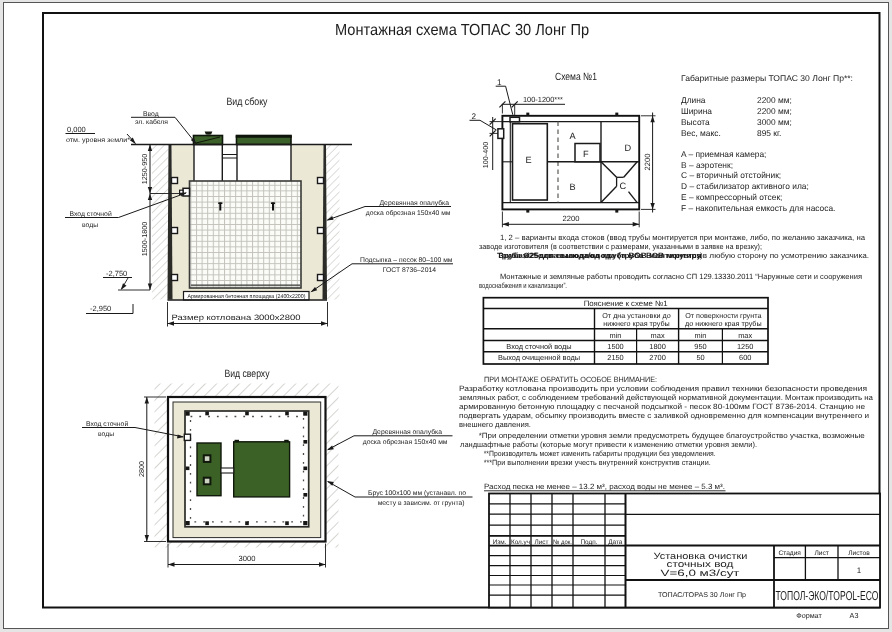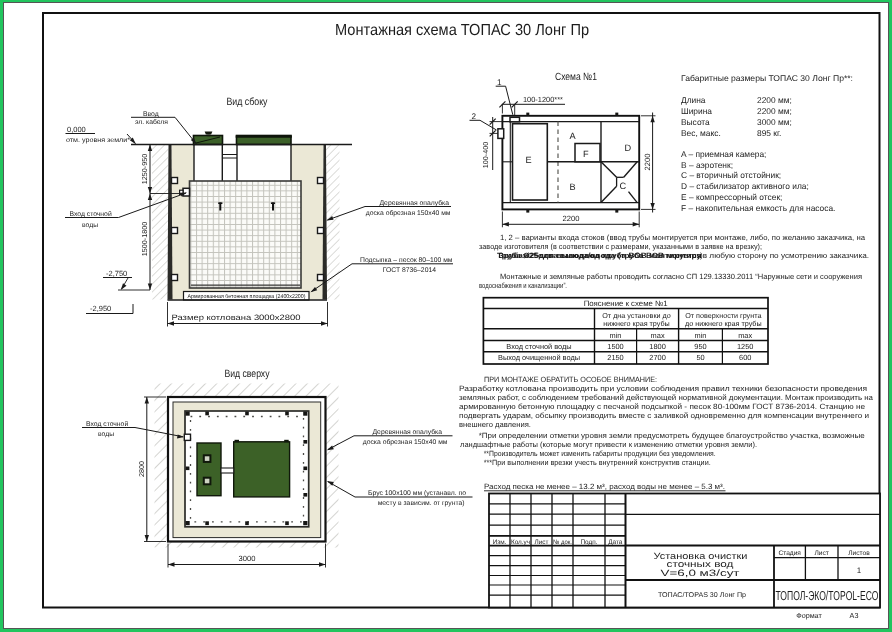"Монтажная схема ТОПАС 30 Лонг" .page { background: #22c55e -> #e5e5e5 }
